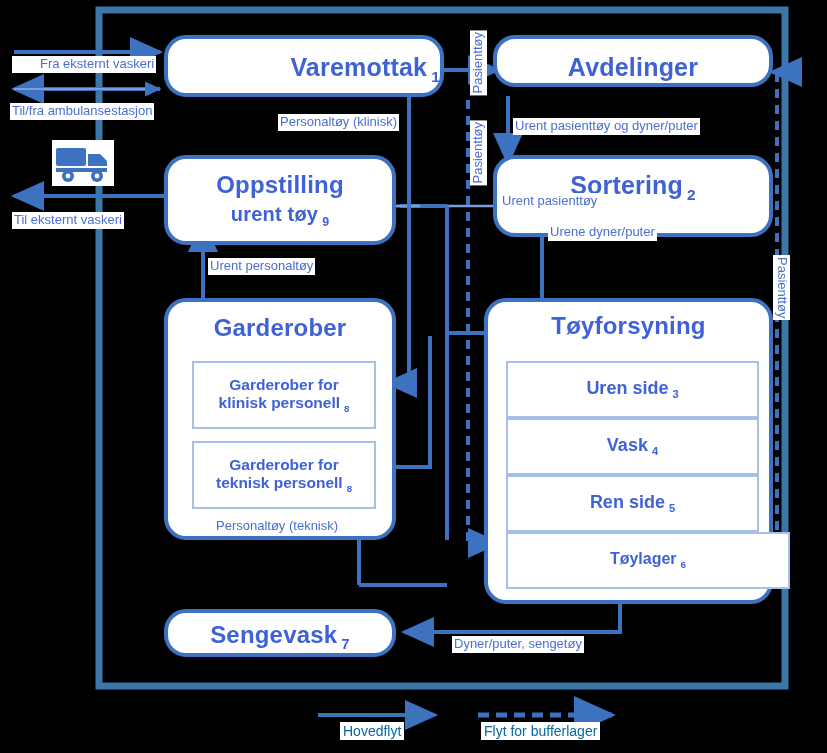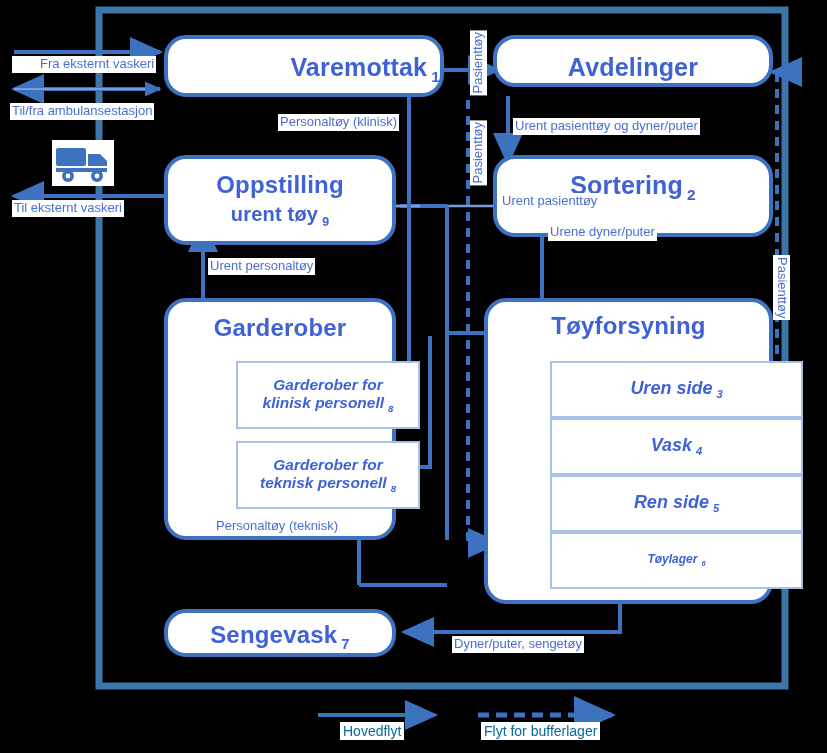"Til eksternt vaskeri" div.lbl { top: 200px -> 212px }
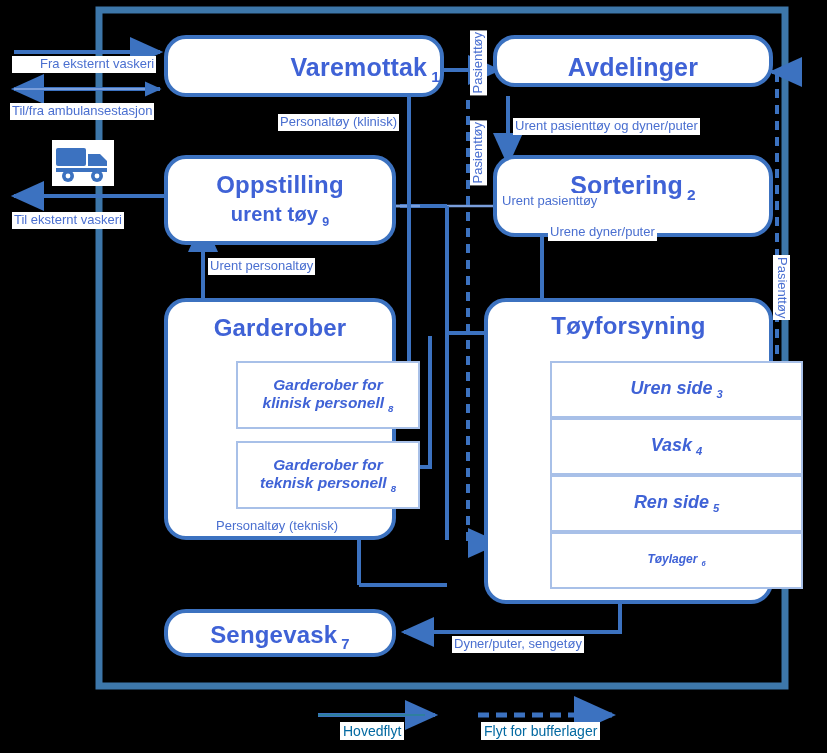"Garderober for" .sub { font-style: italic -> none; margin-left: 44px -> none }
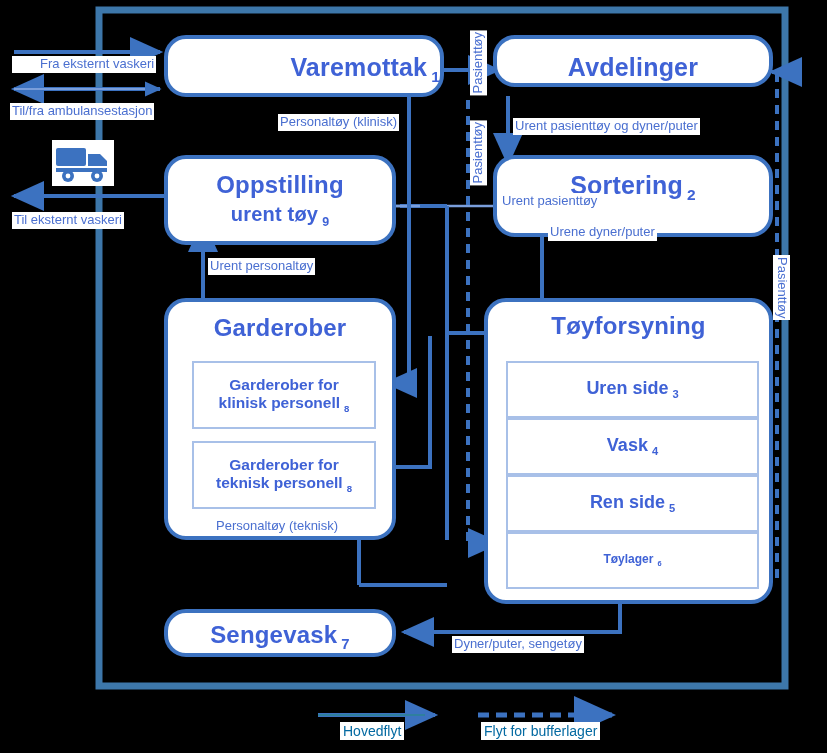"Tøylager 6" div.sub { font-size: 12px -> 16px; width: 253px -> 284px }
